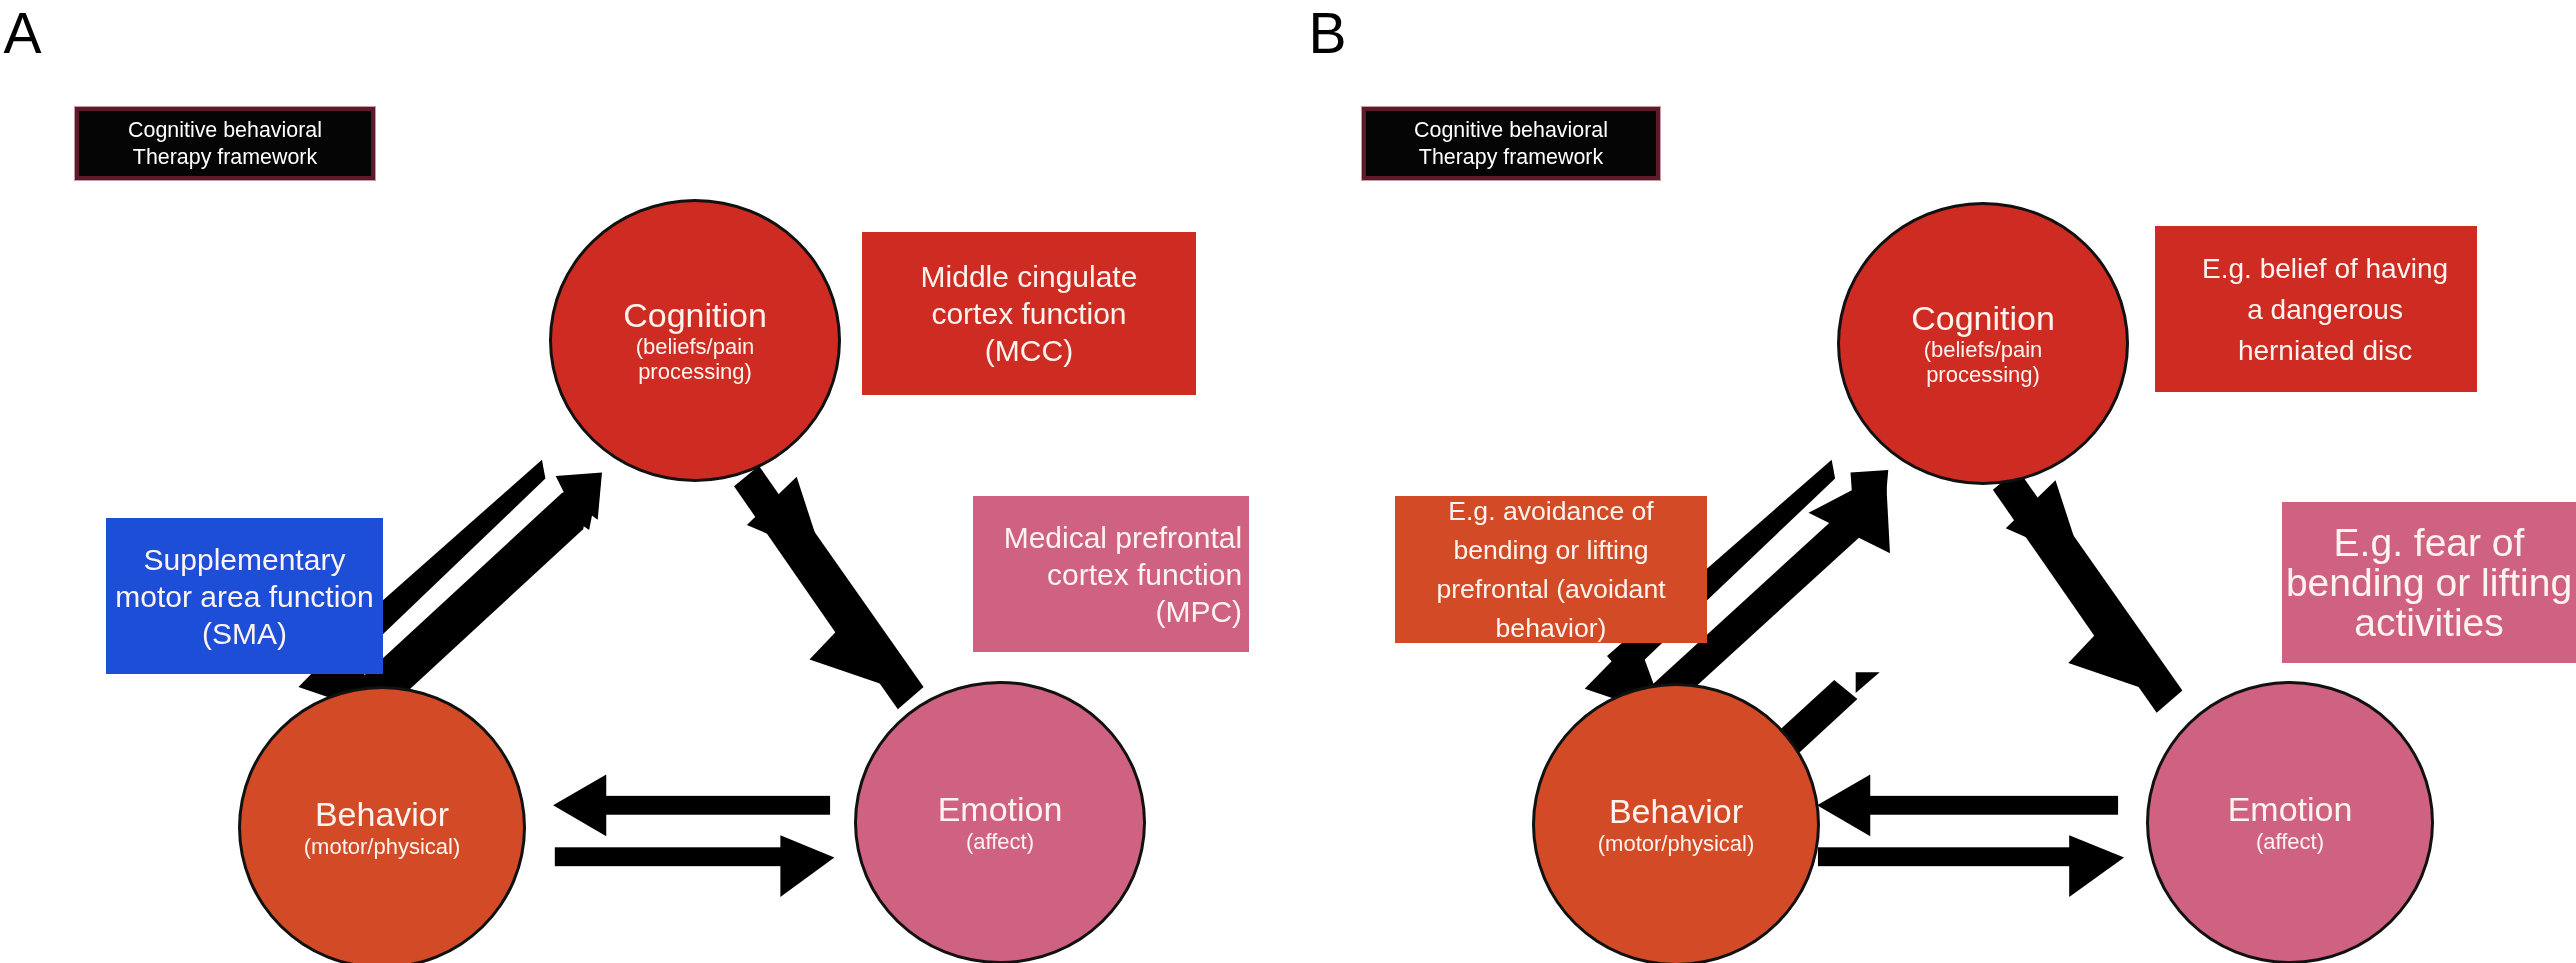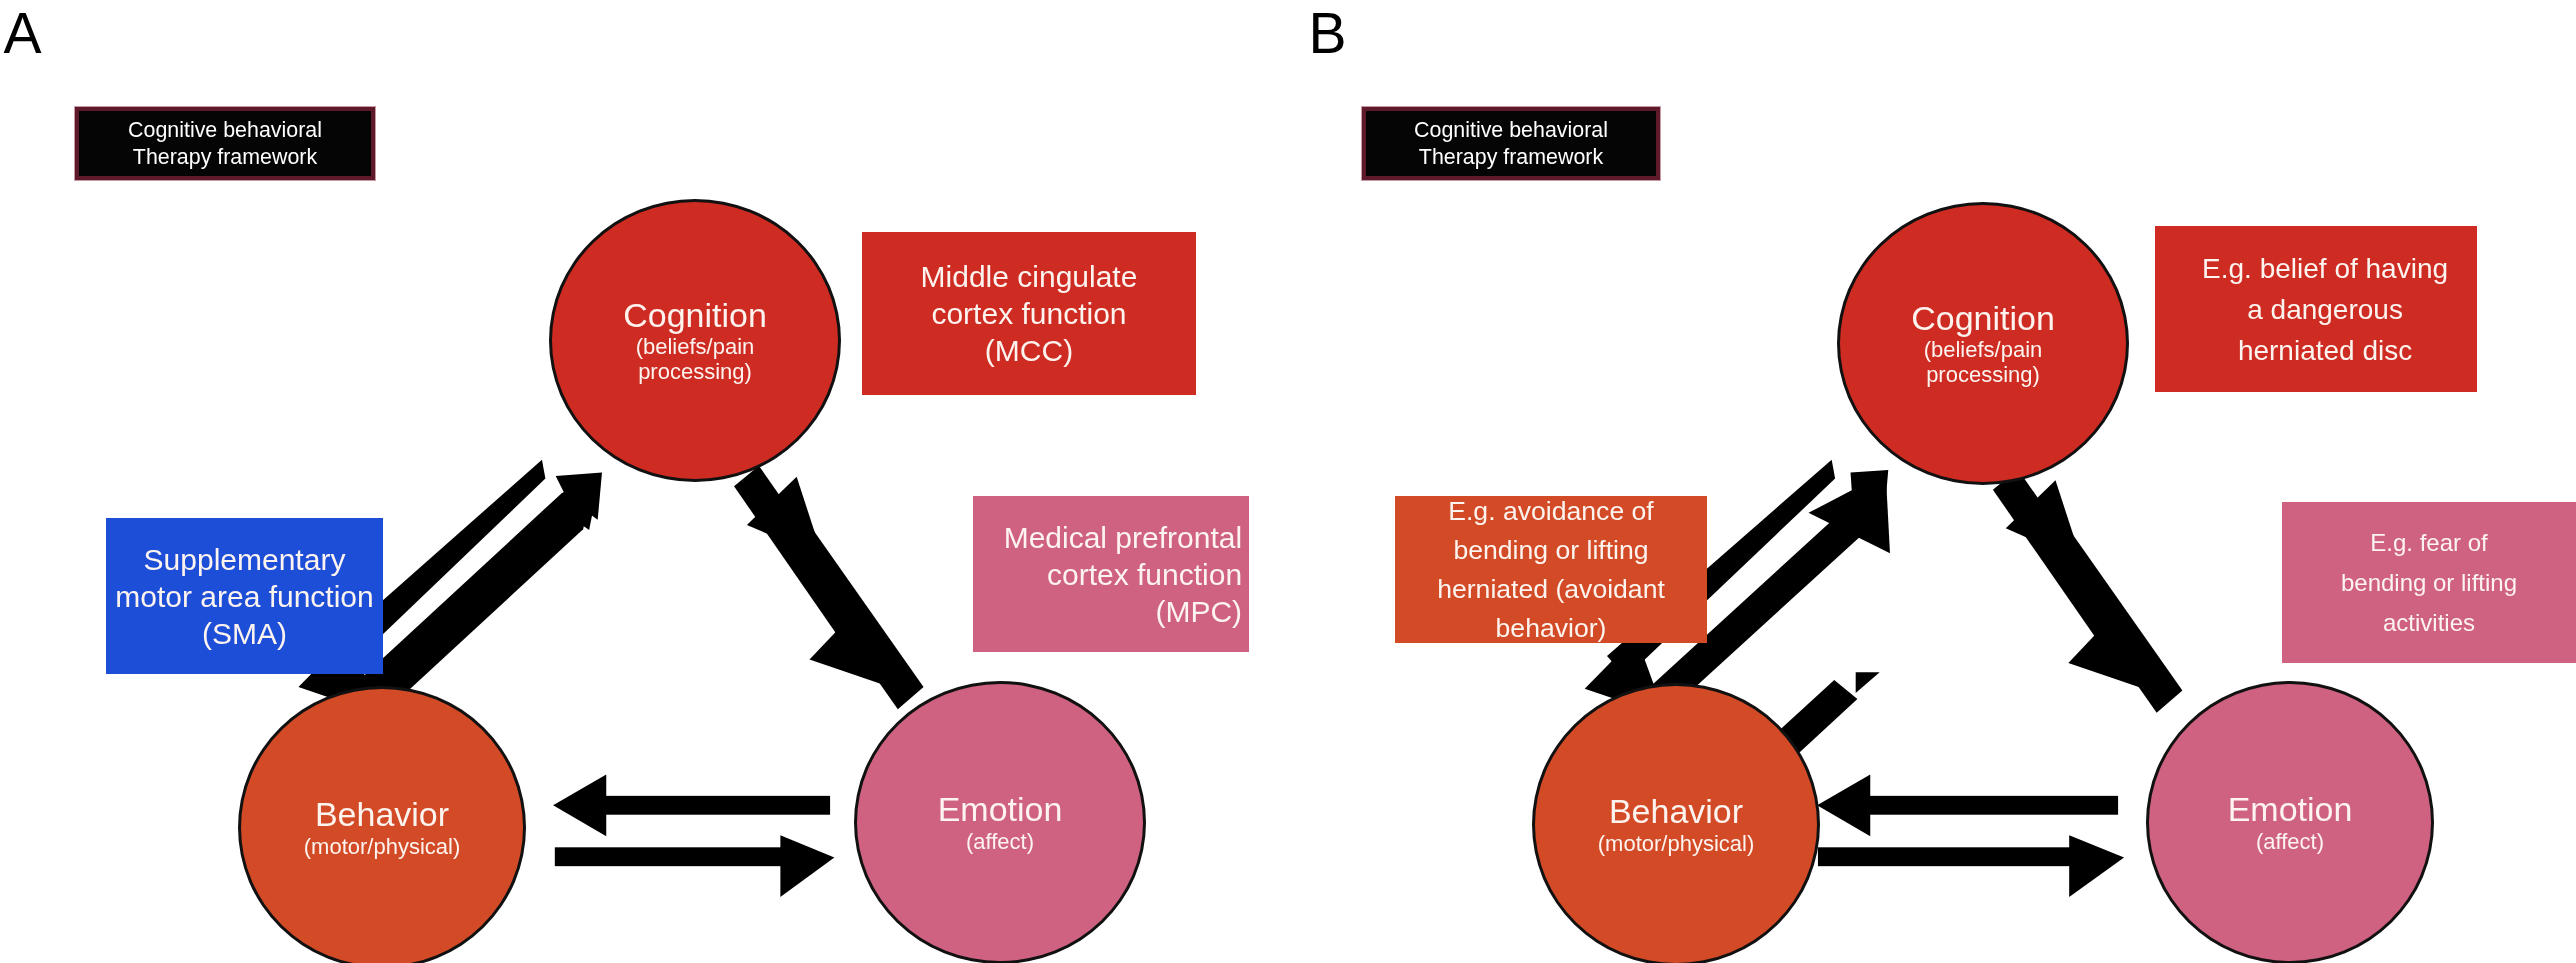"E.g. fear of" div.callout { font-size: 24px -> 39px }
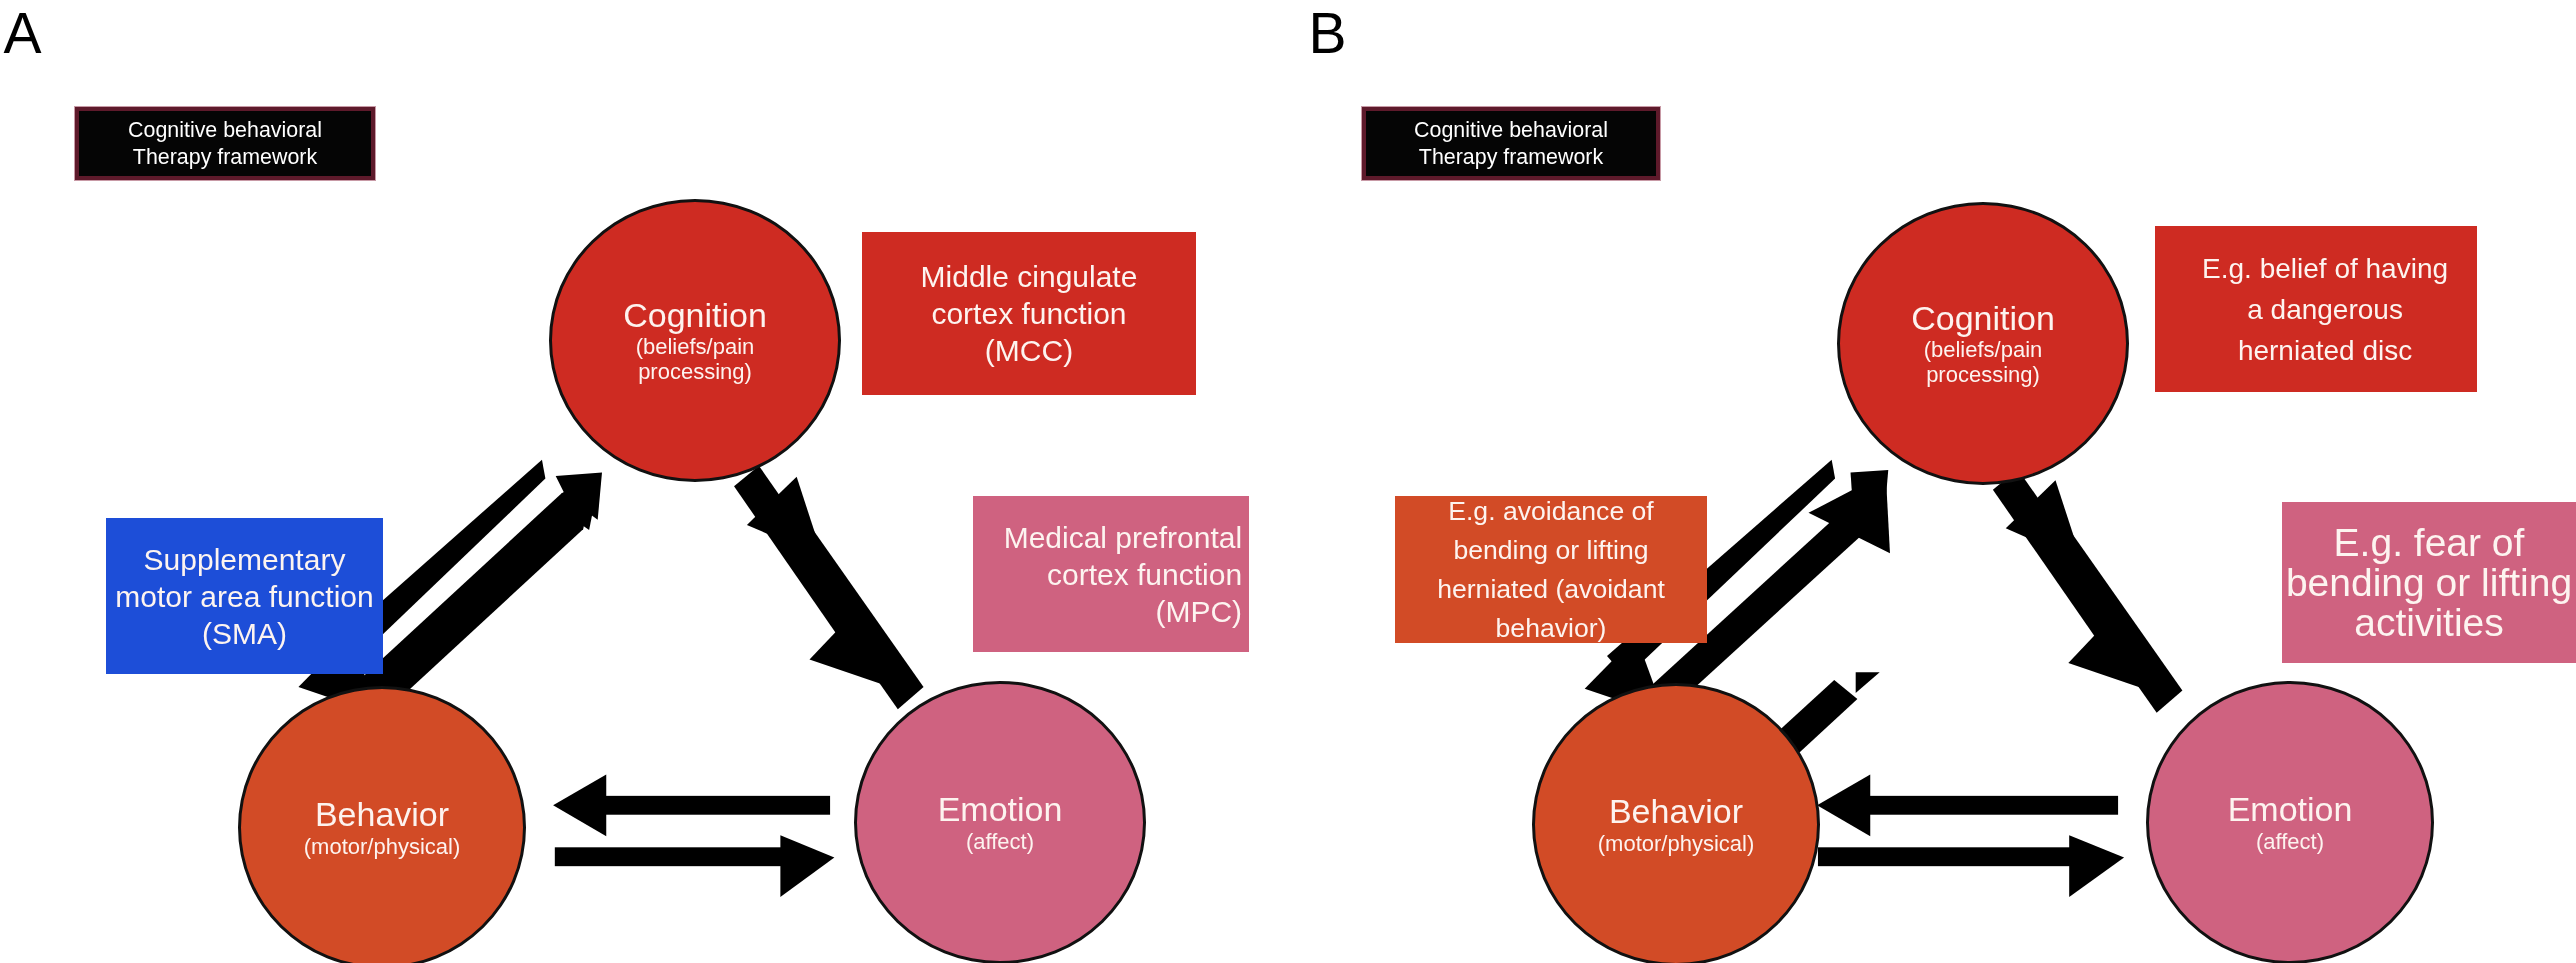"herniated (avoidant" span { text: herniated -> prefrontal }
